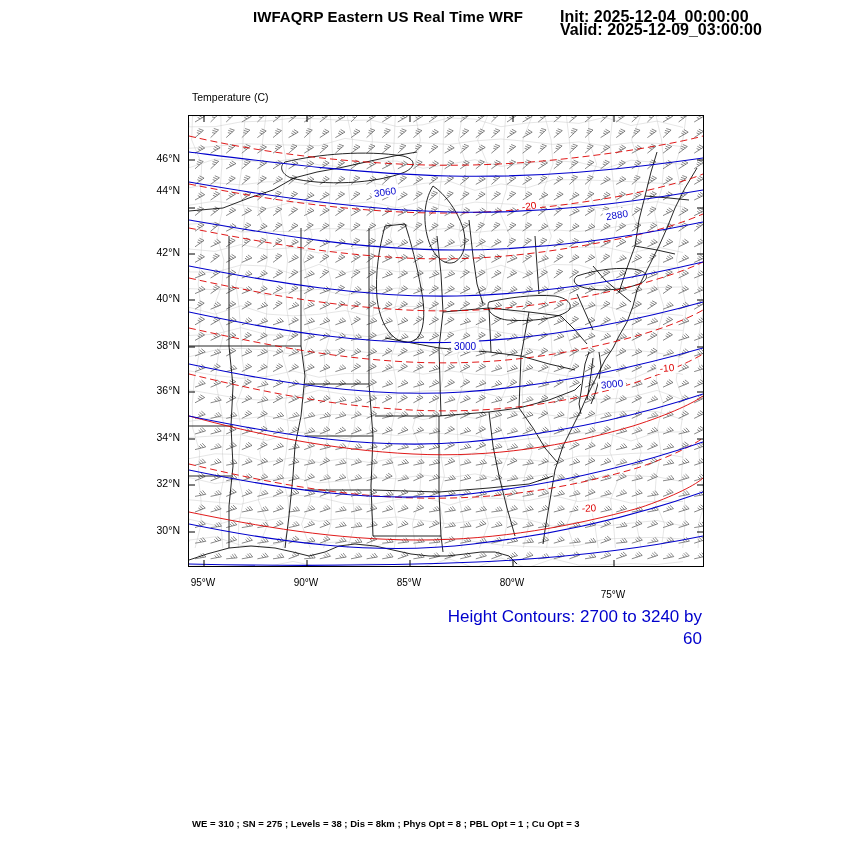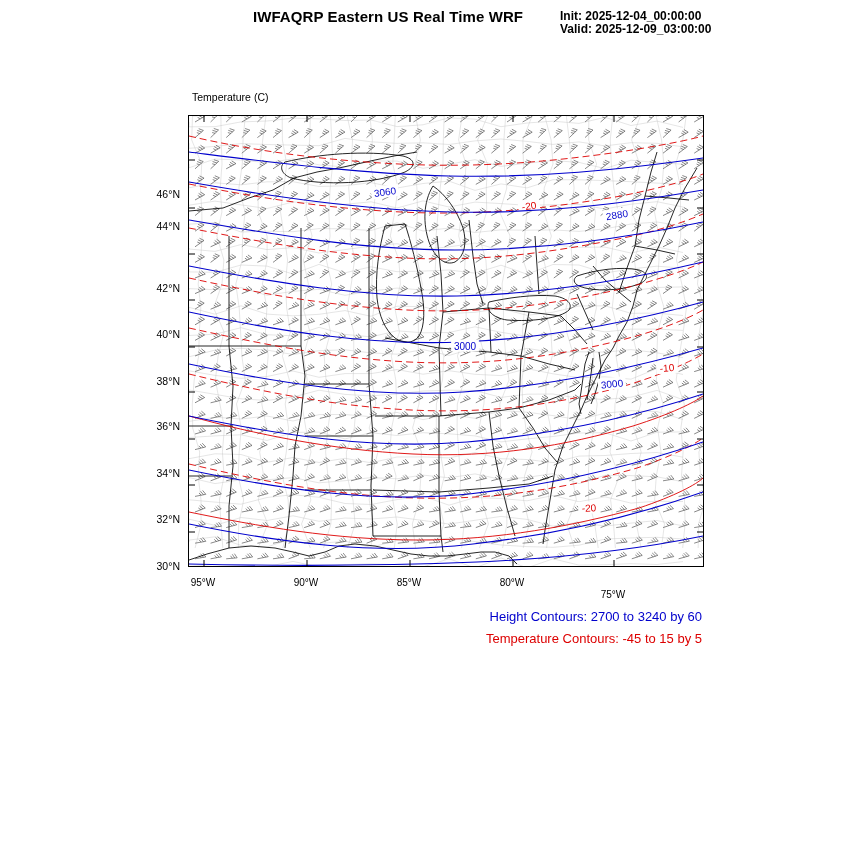"Init: 2025-12-04_00:00:00" #init-block { font-size: 12px -> 16px }
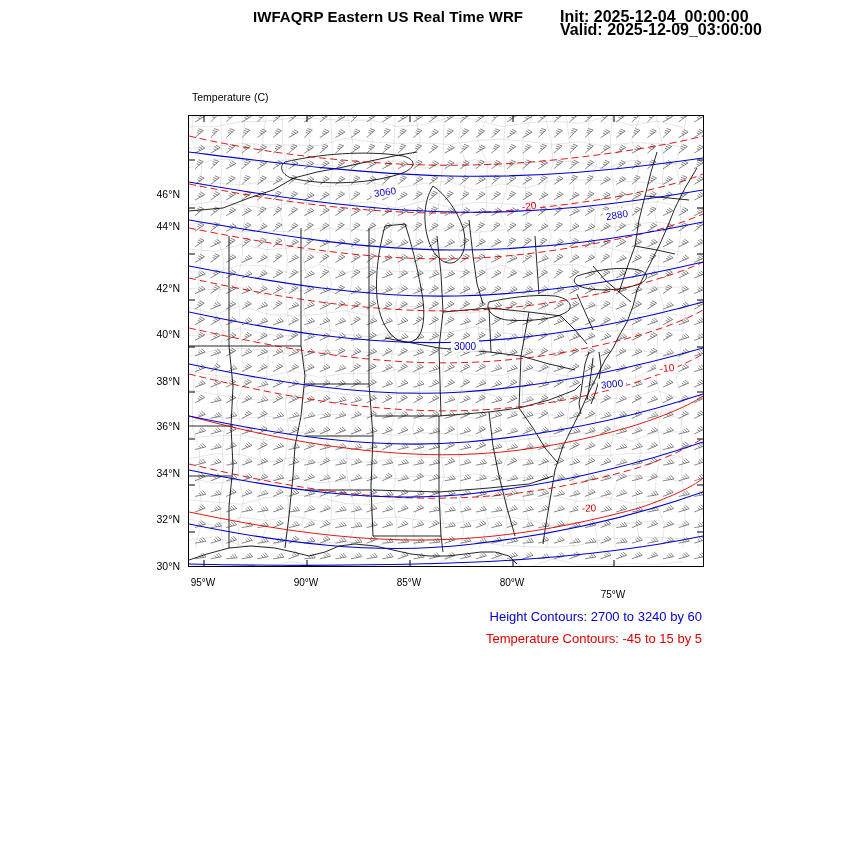"46°N" .lat-label { margin-top: 36px -> none }
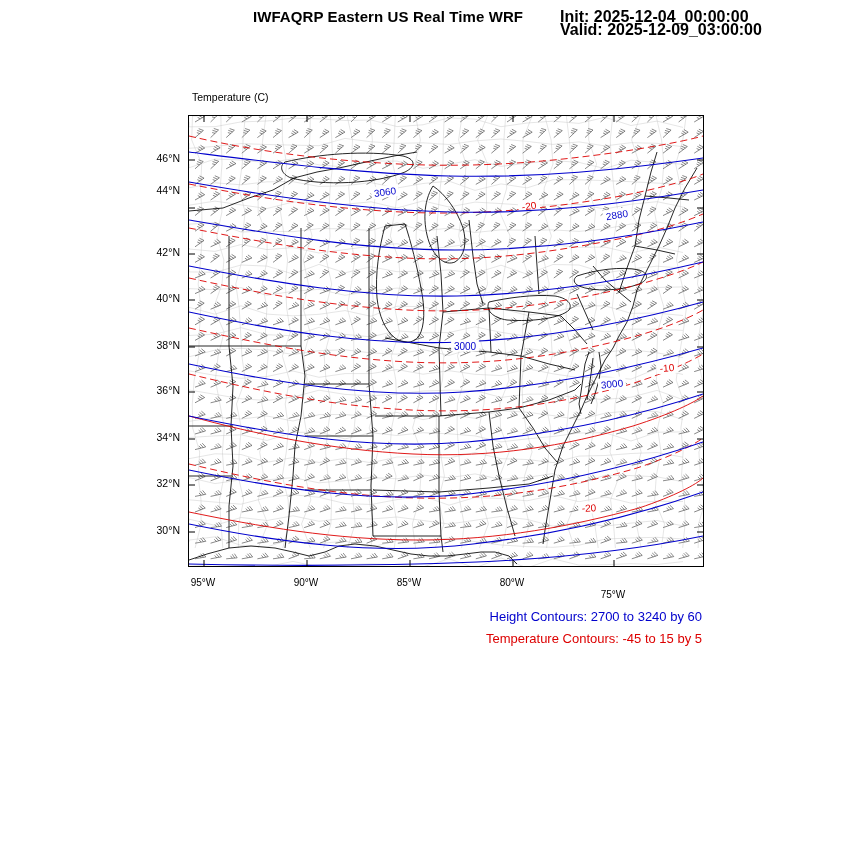"Height Contours: 2700 to 3240" #legend { font-size: 13px -> 17px }
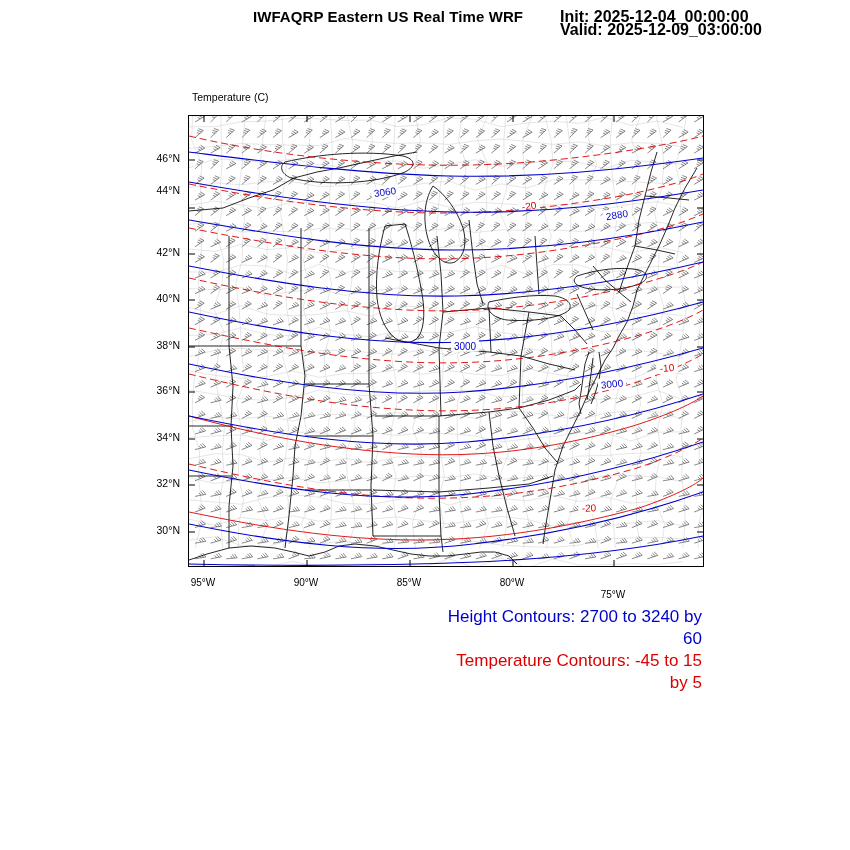"Temperature Contours: -45 to 15" div.temp-legend { html: <div>Temperature Contours: -45 to 15 by 5</div> -> none }
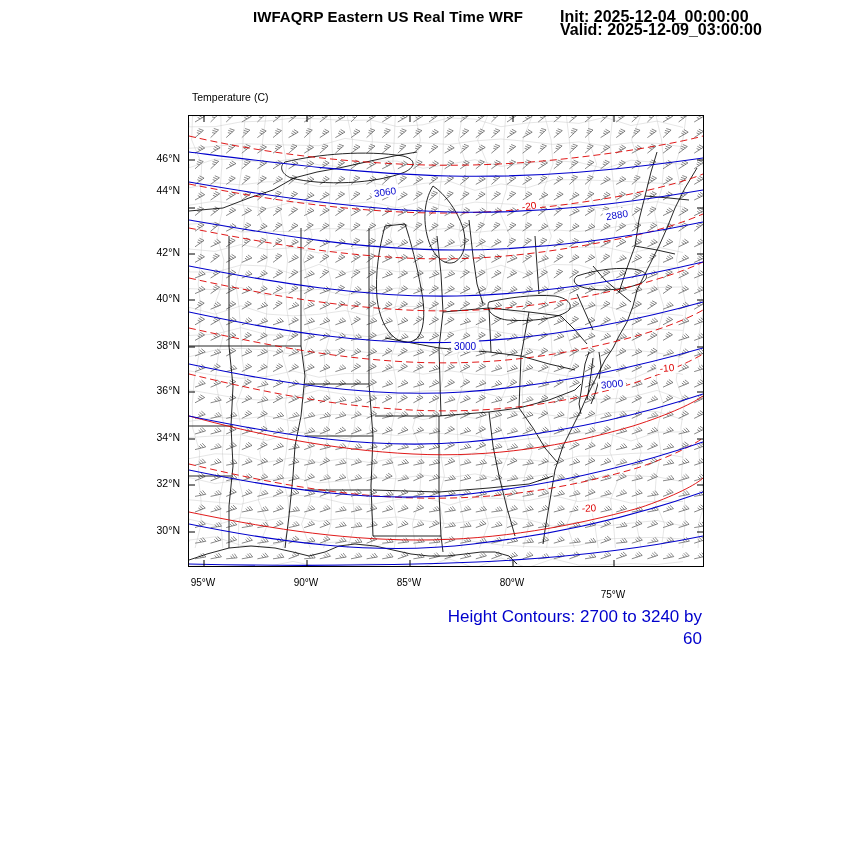"WE = 310 ; SN" div { html: none -> <div>WE = 310 ; SN = 275 ; Levels = 38 ; Dis = 8km ; Phys Opt = 8 ; PBL Opt = 1 ; Cu Opt = 3</div> }
